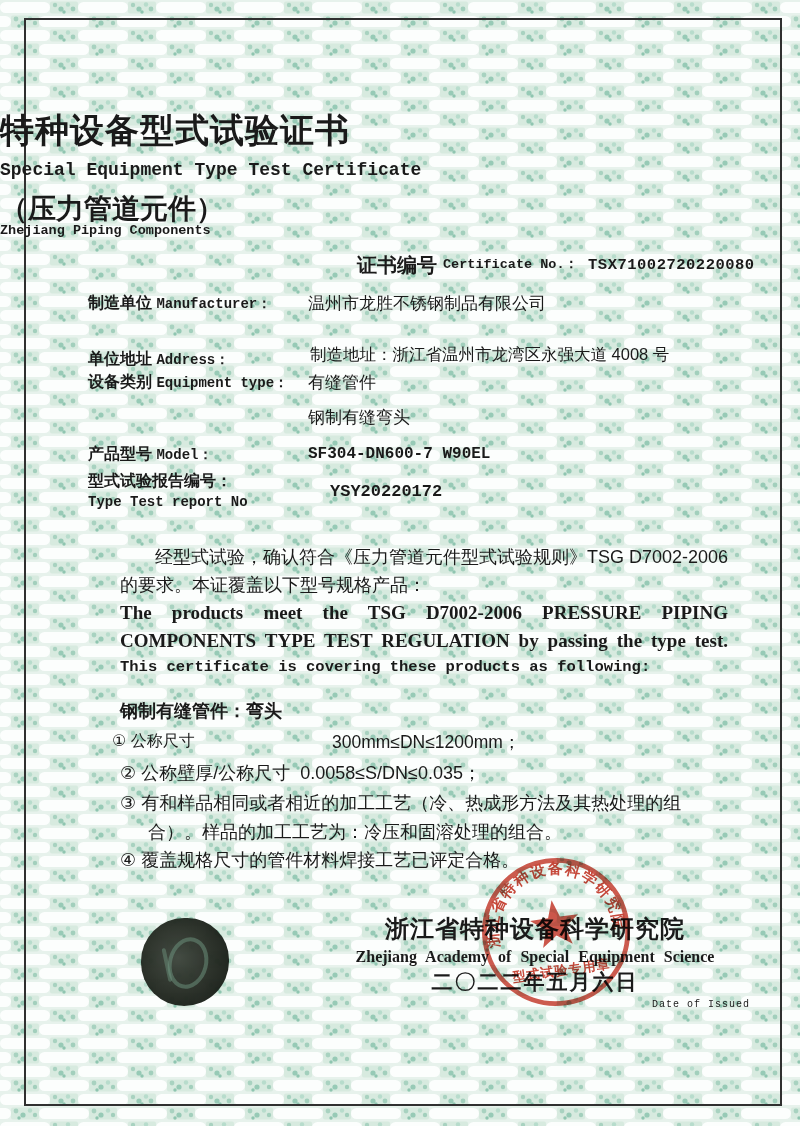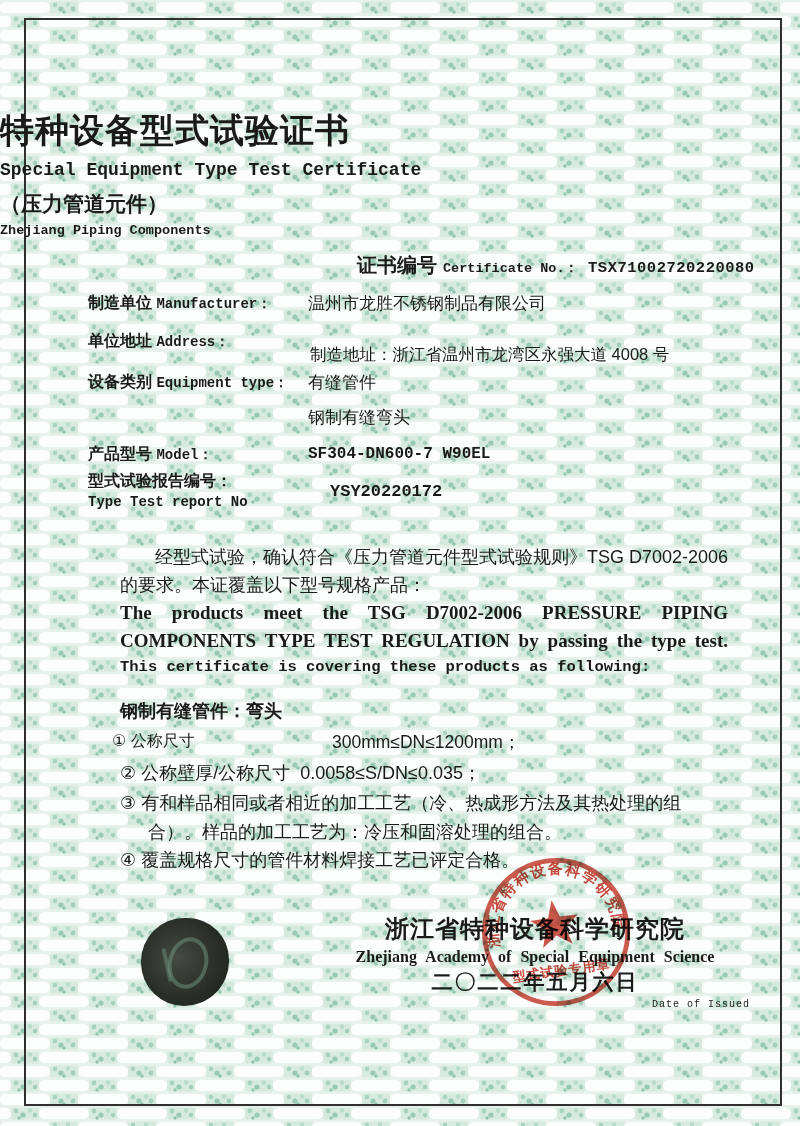"（压力管道元件）" .paren-cn { font-size: 21px -> 28px }
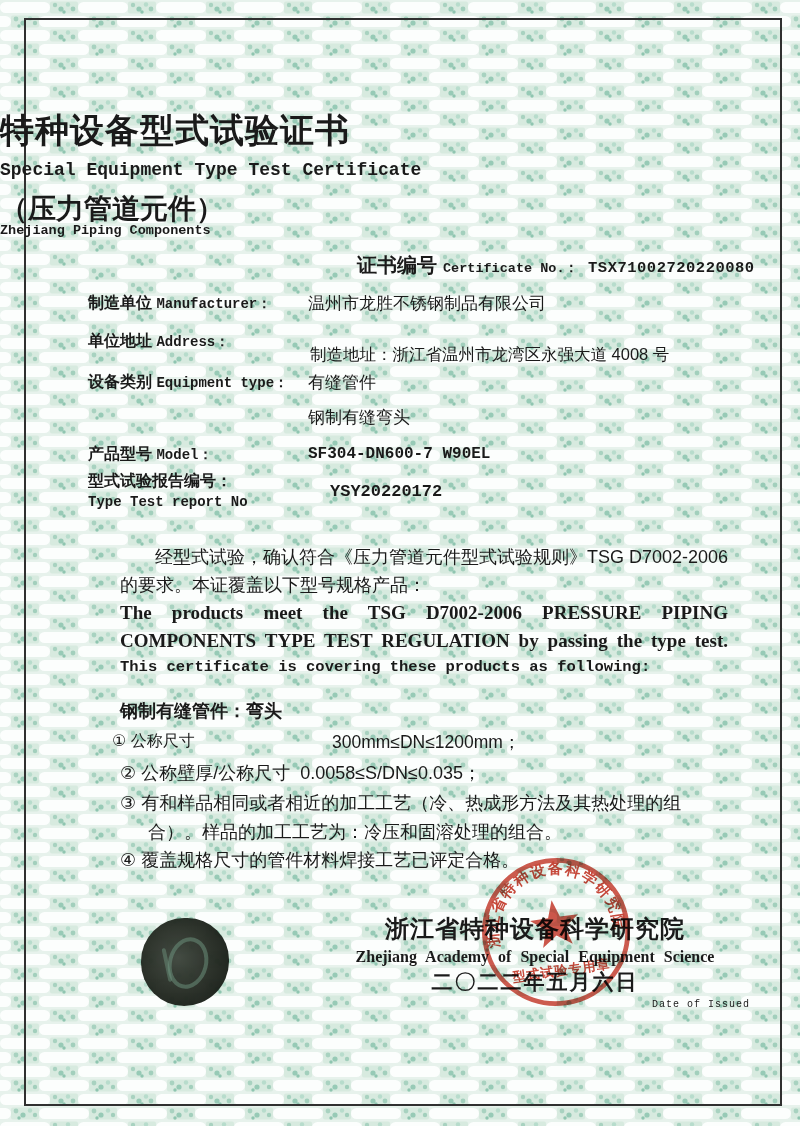"证书编号" .certno { align-items: flex-end -> center }
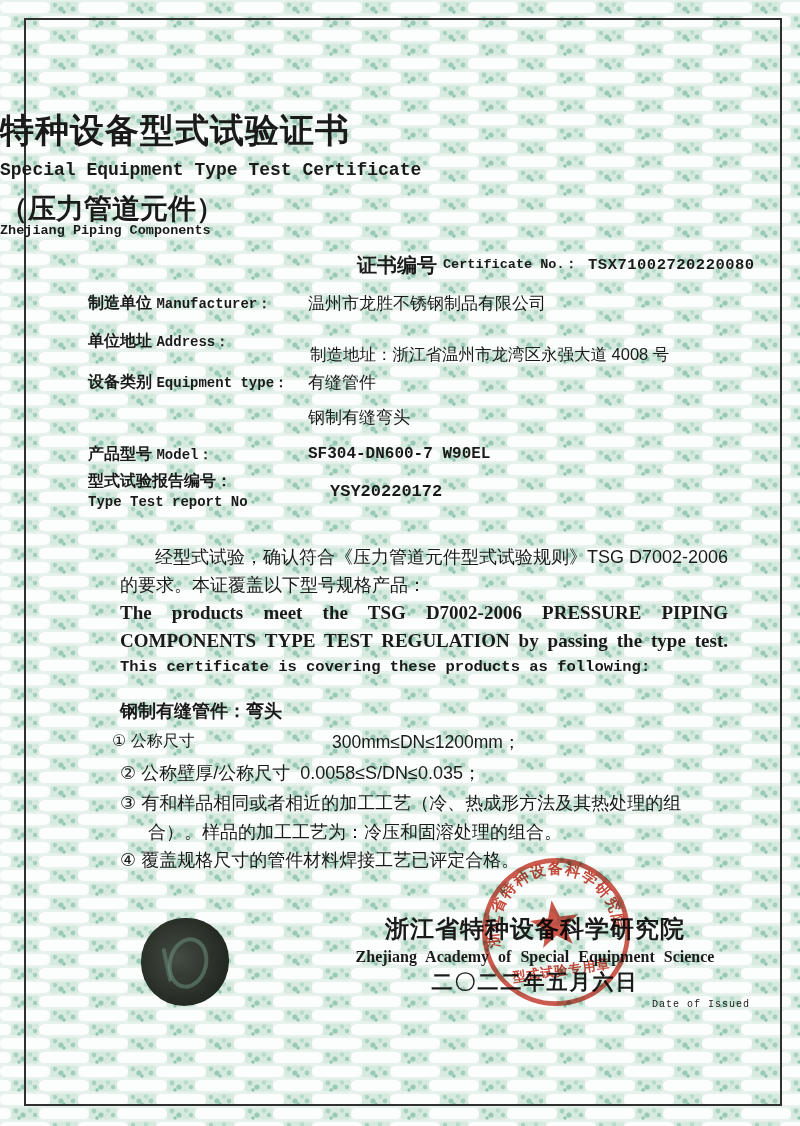"单位地址 Address：" .r2l { top: 331px -> 349px }
